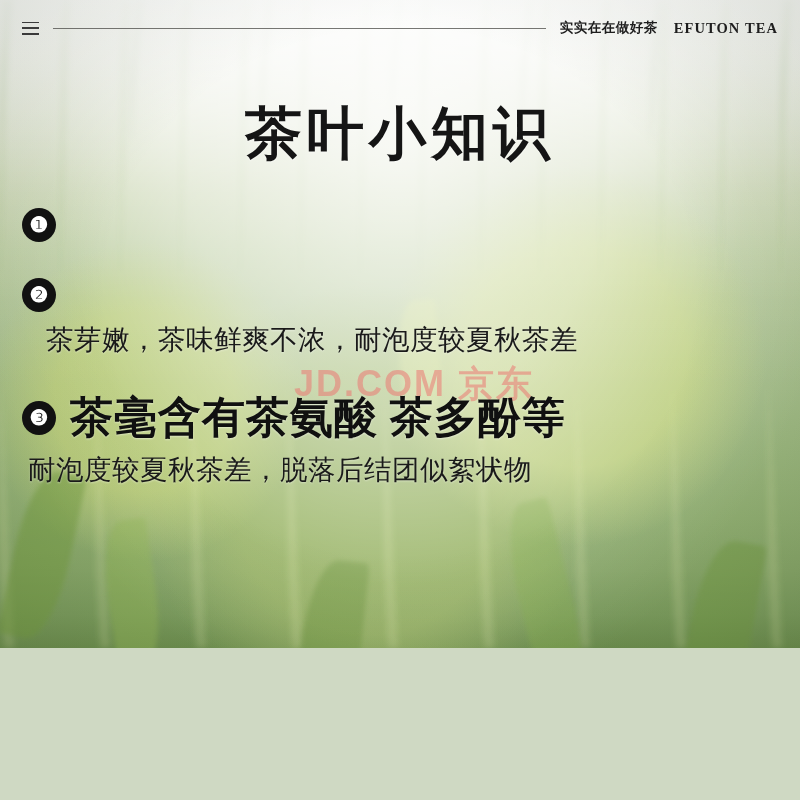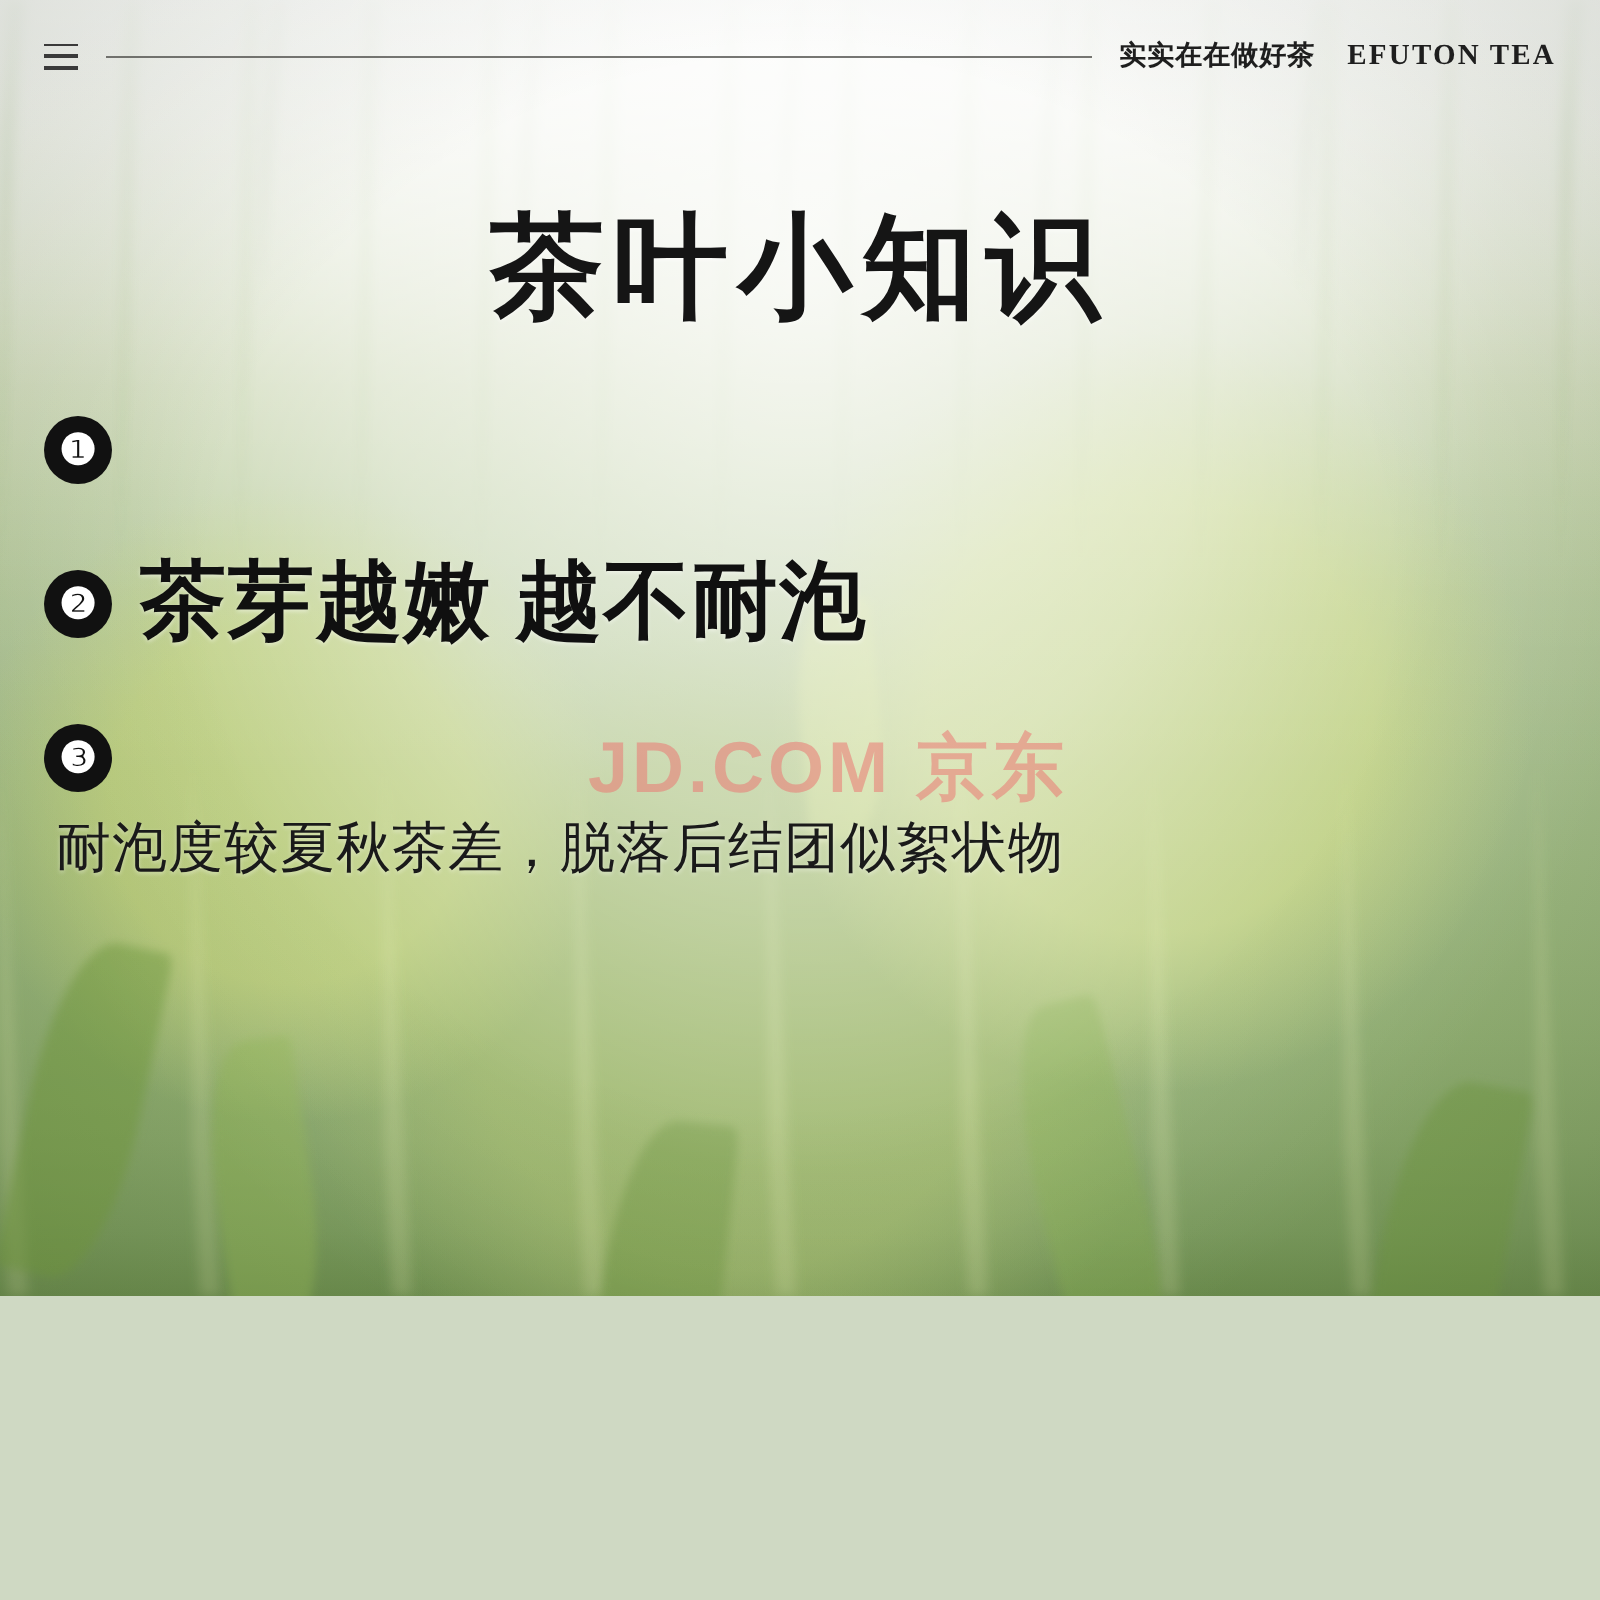"茶芽越嫩 越不耐泡" div.item-title { html: <div>茶芽越嫩 越不耐泡</div> -> none }
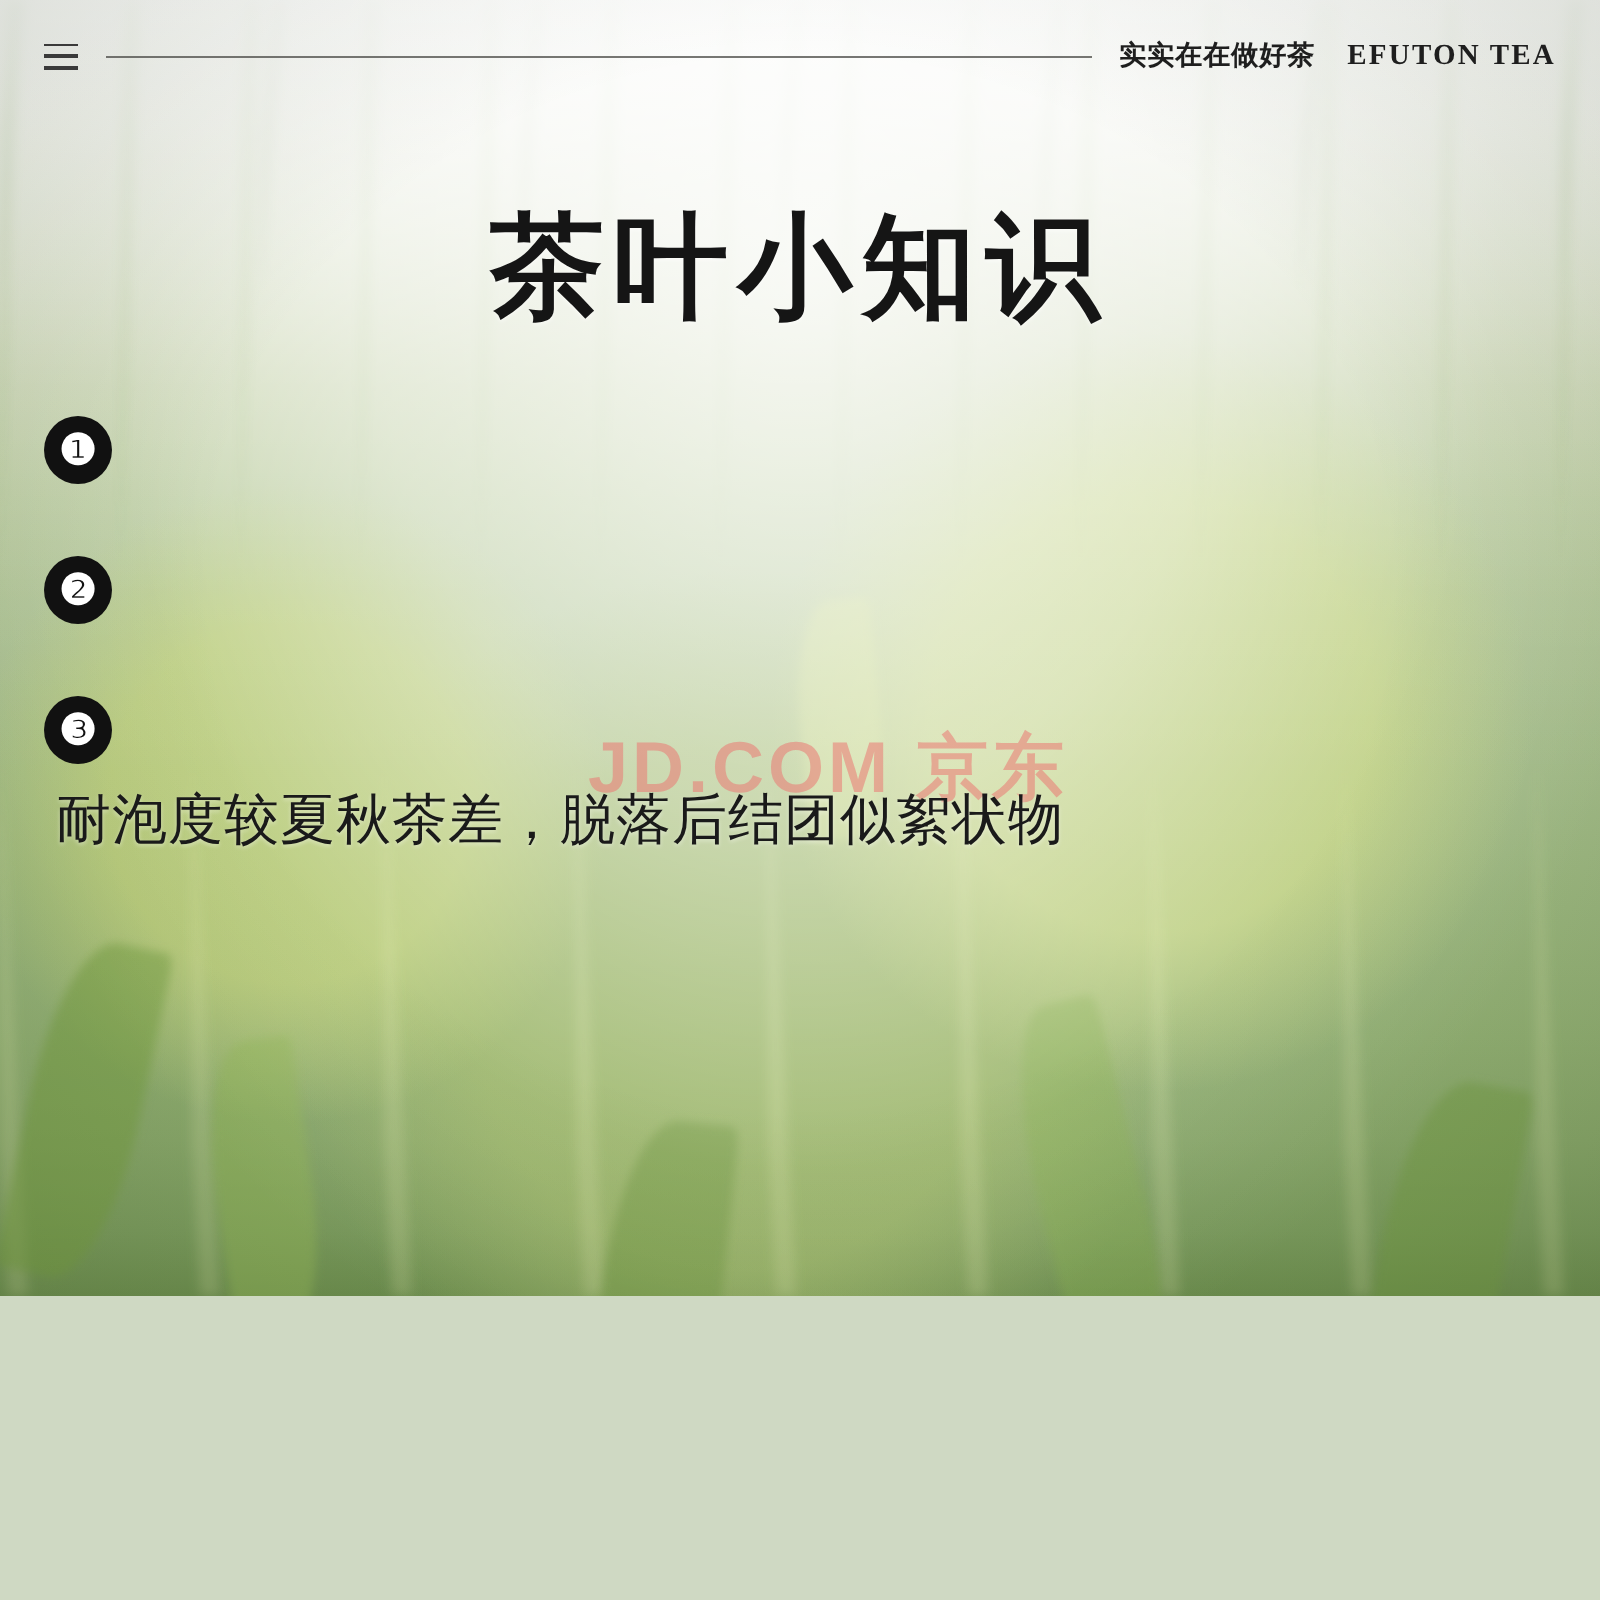"茶芽嫩，茶味鲜爽不浓，耐泡度较夏秋茶差" div.item-desc { html: none -> <div>茶芽嫩，茶味鲜爽不浓，耐泡度较夏秋茶差</div> }
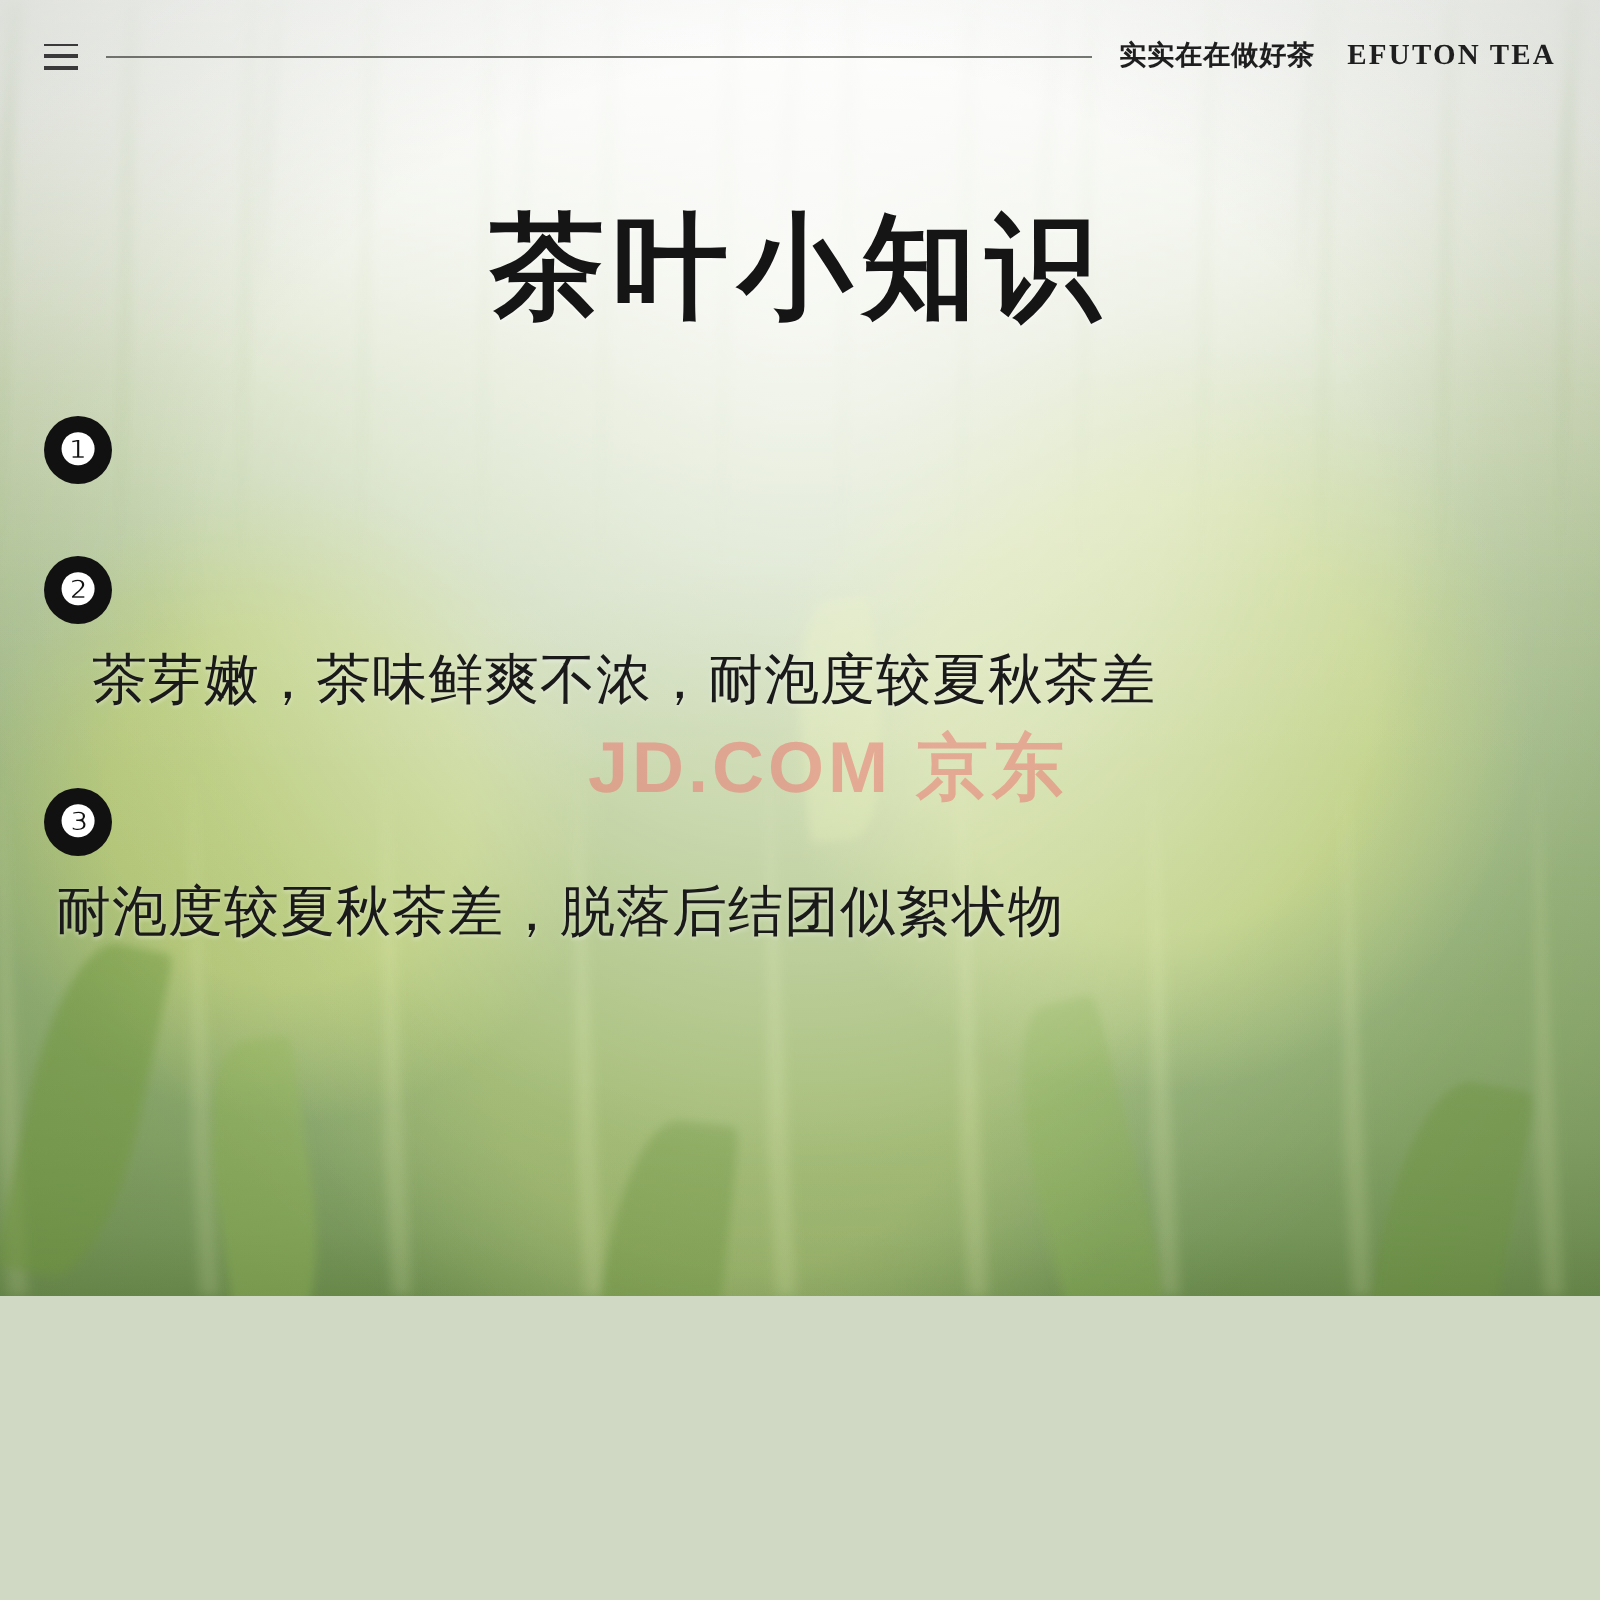"茶毫含有茶氨酸 茶多酚等" div.item-title { html: none -> <div>茶毫含有茶氨酸 茶多酚等</div> }
